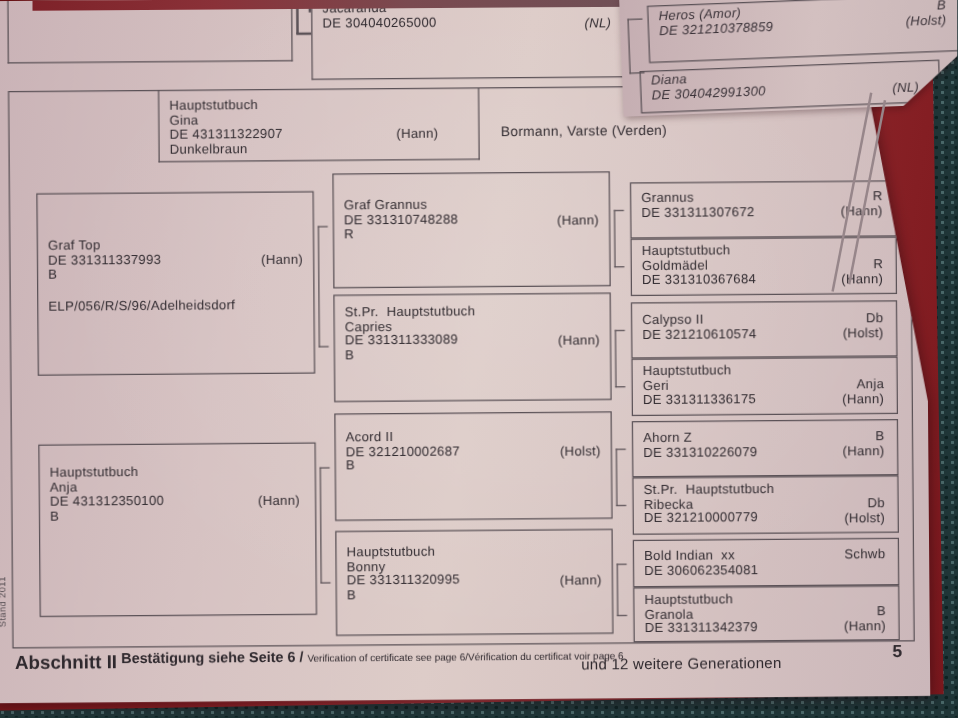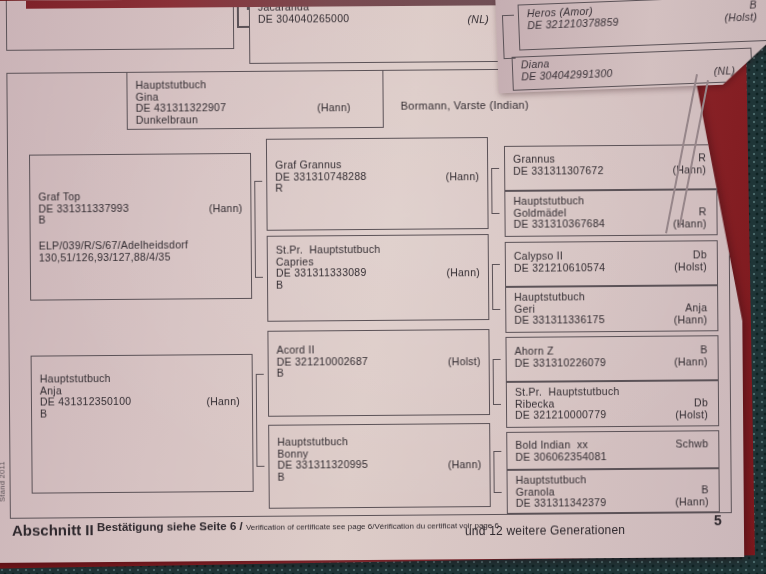"Bormann, Varste (Indian)" div.ln { text: Indian -> Verden }
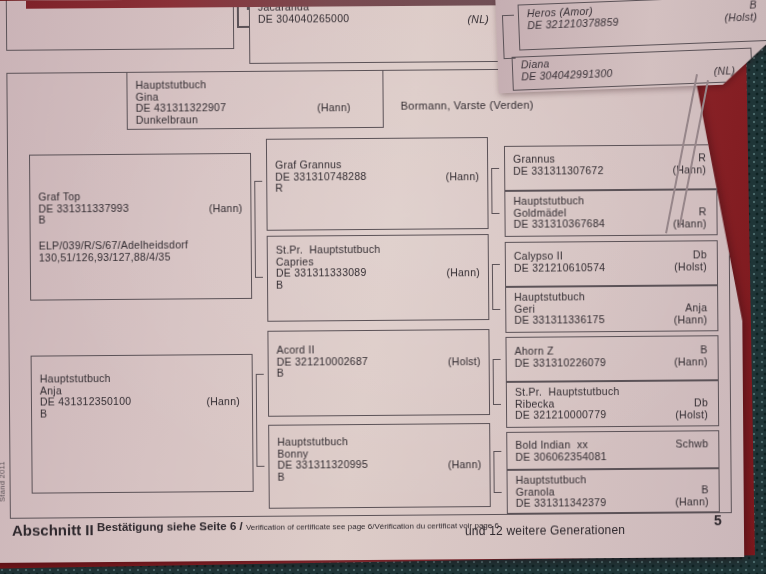"ELP/039/R/S/67/Adelheidsdorf" div.ln { text: ELP/039/R/S/67/Adelheidsdorf -> ELP/056/R/S/96/Adelheidsdorf }
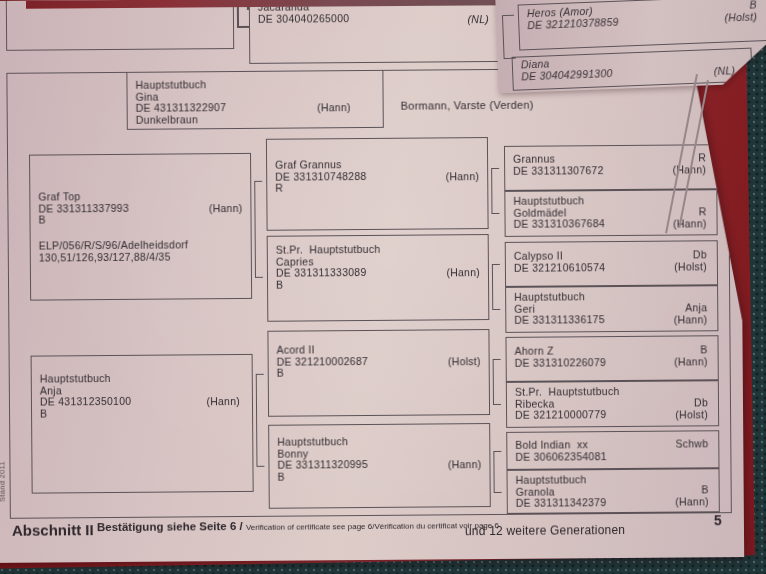"130,51/126,93/127,88/4/35" div.ln { html: <div>130,51/126,93/127,88/4/35</div> -> none }
